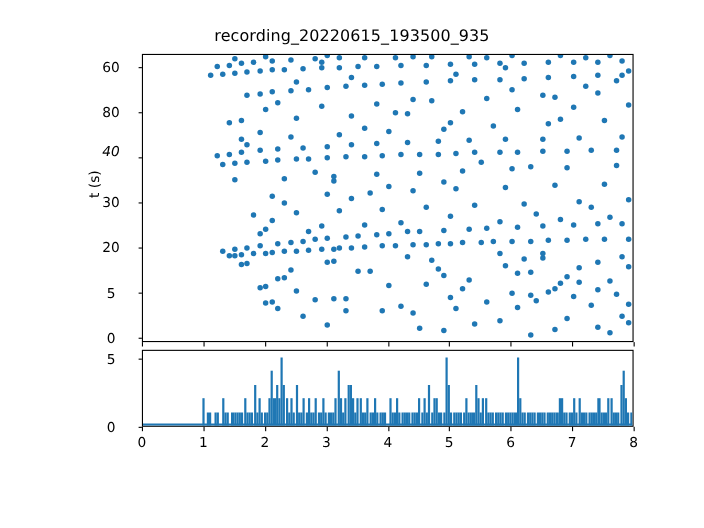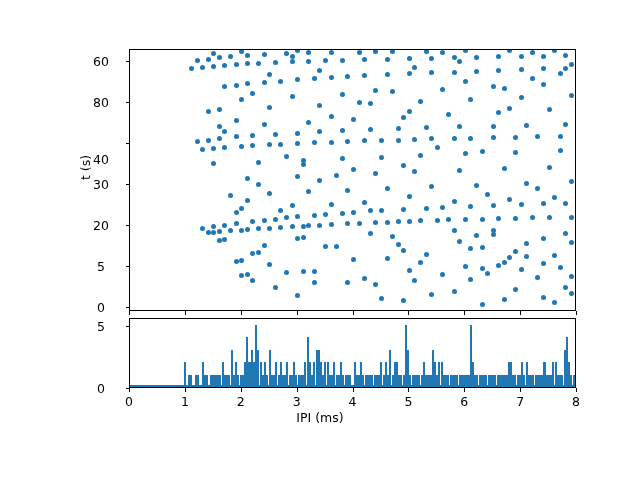"recording_20220615_193500_935" div { html: none -> <div>recording_20220615_193500_935</div> }
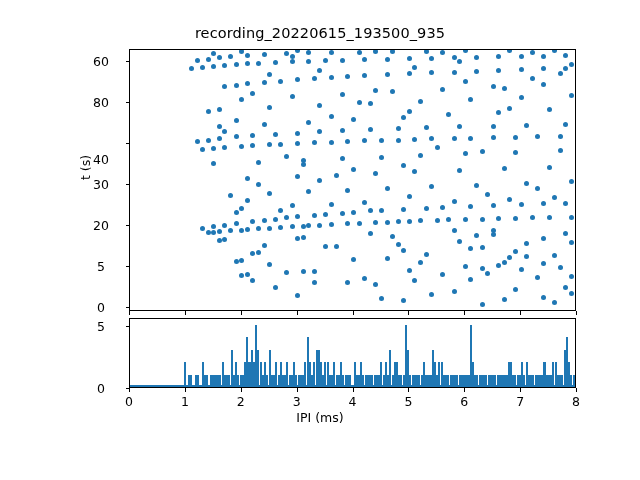"40" div.tlabel { font-style: none -> italic; top: 159px -> 137px }
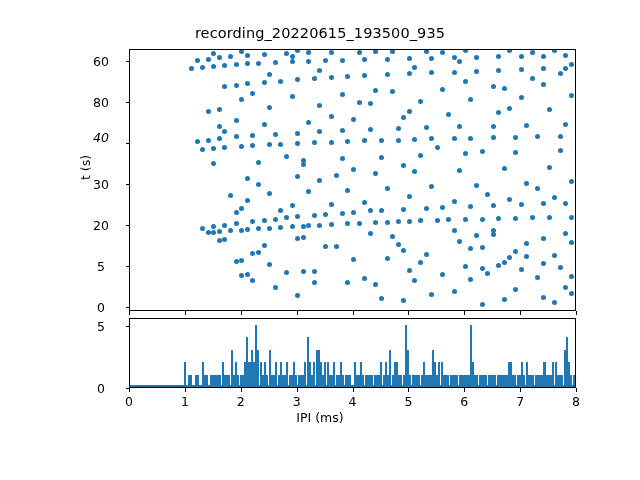"IPI (ms)" div { html: <div>IPI (ms)</div> -> none }
